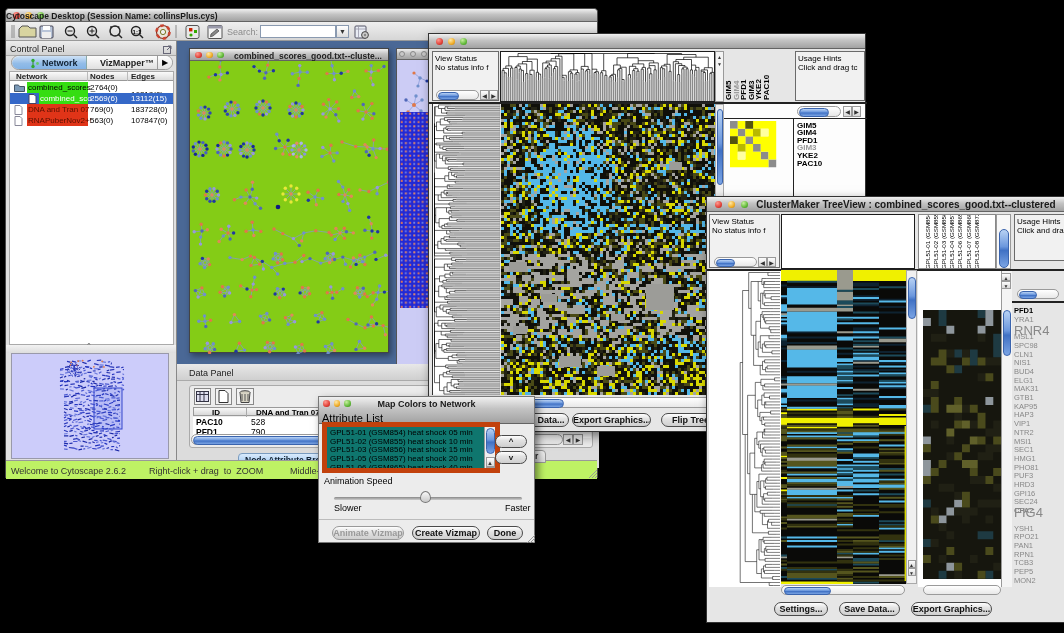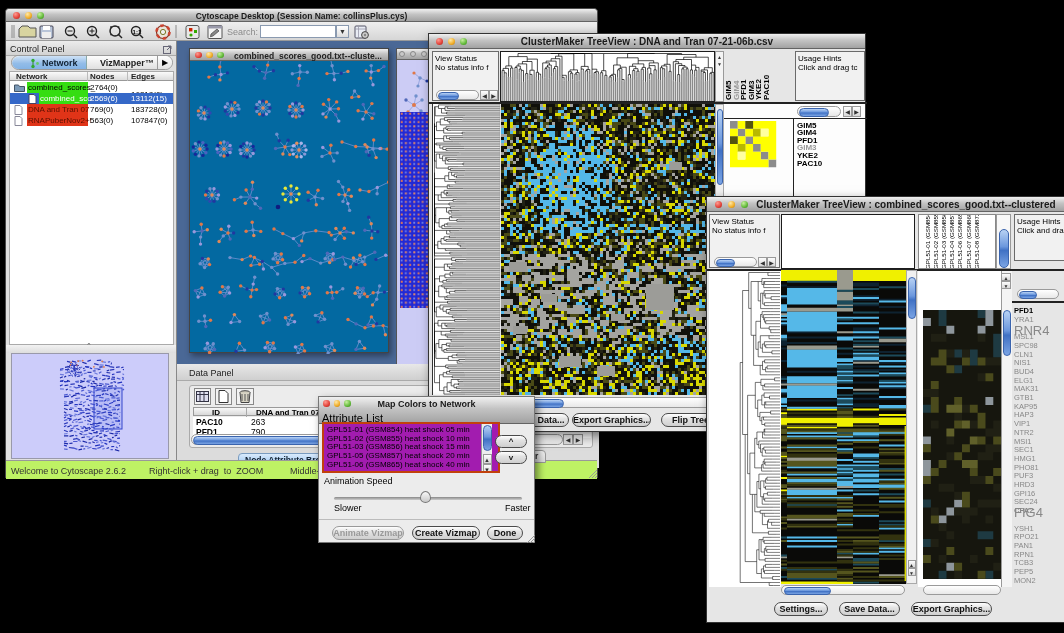"Cytoscape Desktop (Session Name:" div.abs { text-align: center -> left }
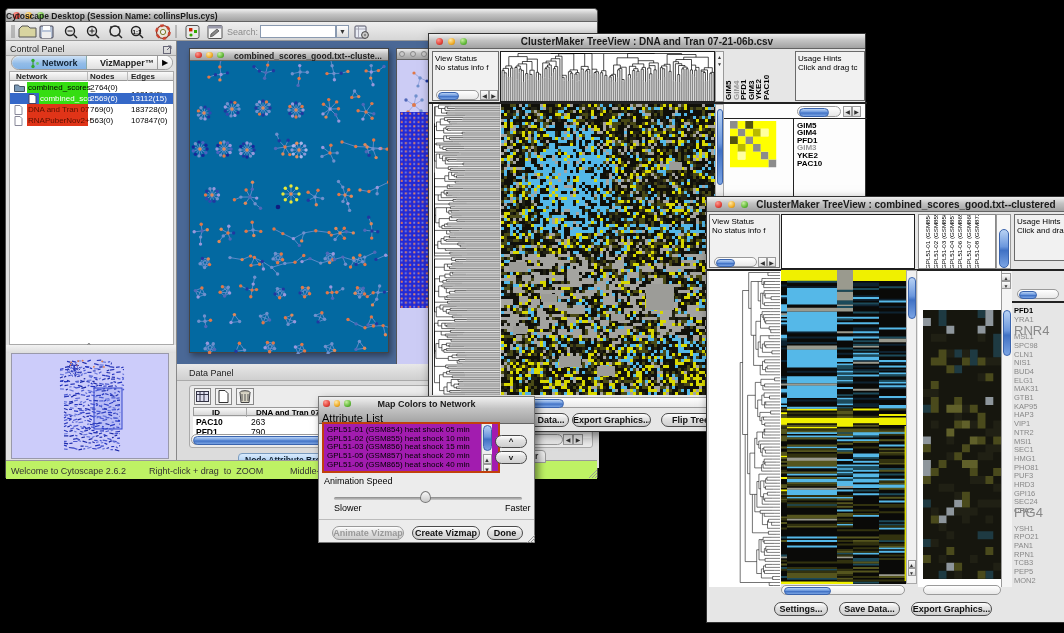"ClusterMaker TreeView : DNA and" div.abs { html: <div>ClusterMaker TreeView : DNA and Tran 07-21-06b.csv</div> -> none }
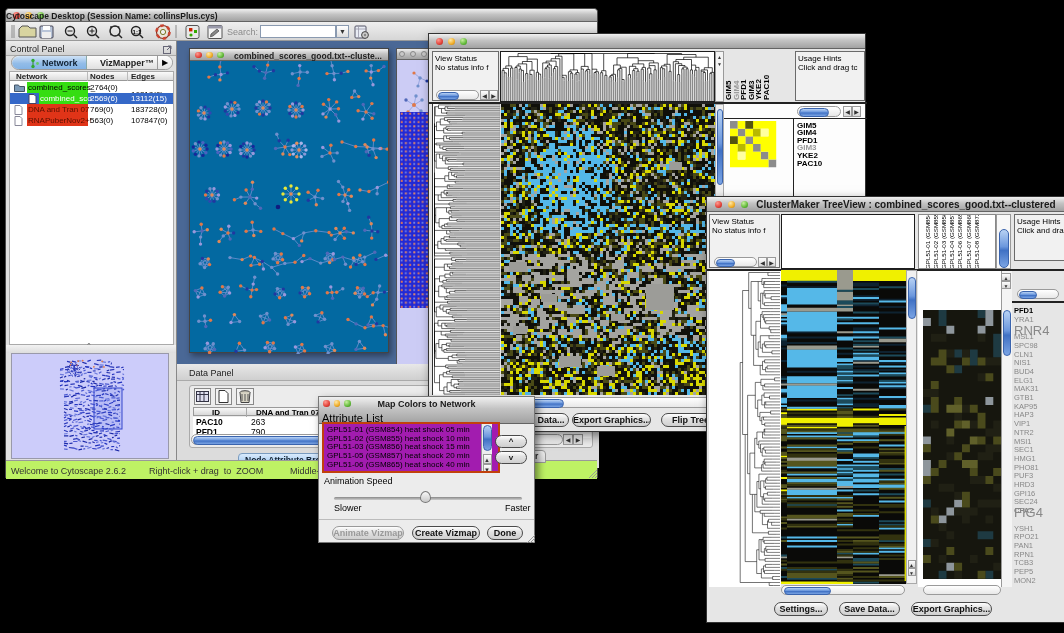"combined_scores_good.txt--cluste..." div.abs { background: #0369a1 -> #84cc16 }
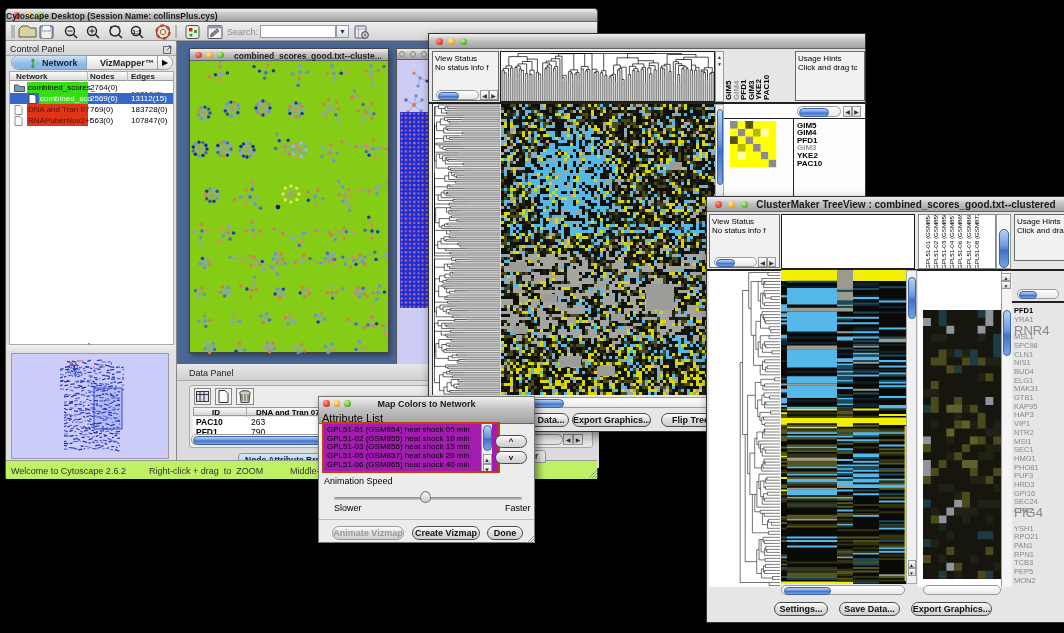"263" span { text: 263 -> 528 }
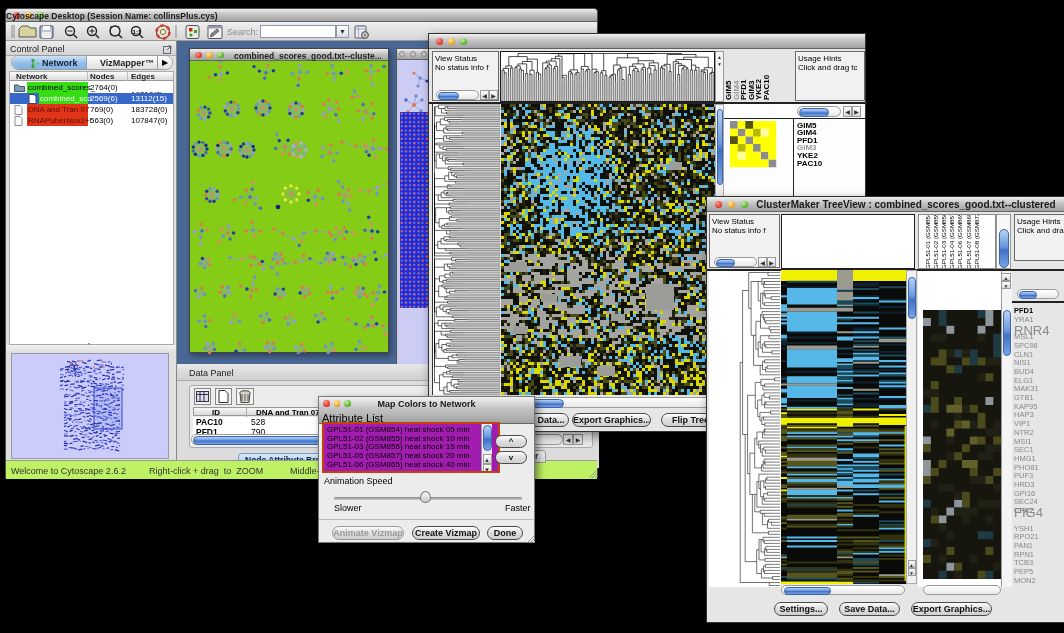"GPL51-01 (GSM854) heat shock 05" div.abs { background: #a21caf -> #0f766e; border: 2px solid #c2410c -> 5px solid #c2410c }
